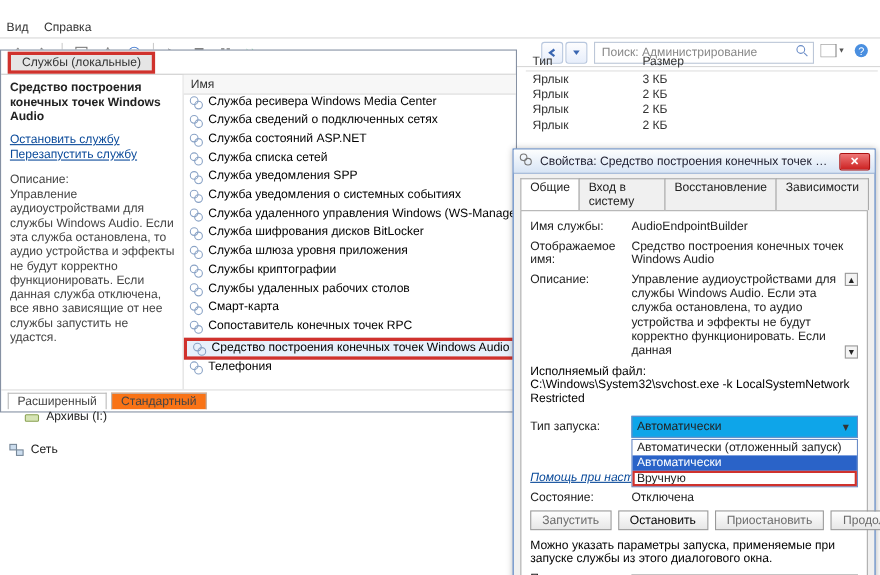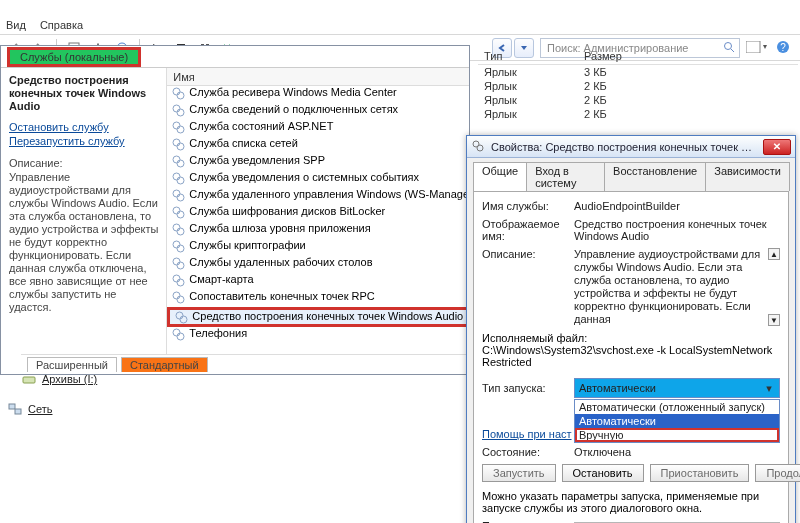"Службы (локальные)" .tab-local { background: #22c55e -> #e5e5e5 }
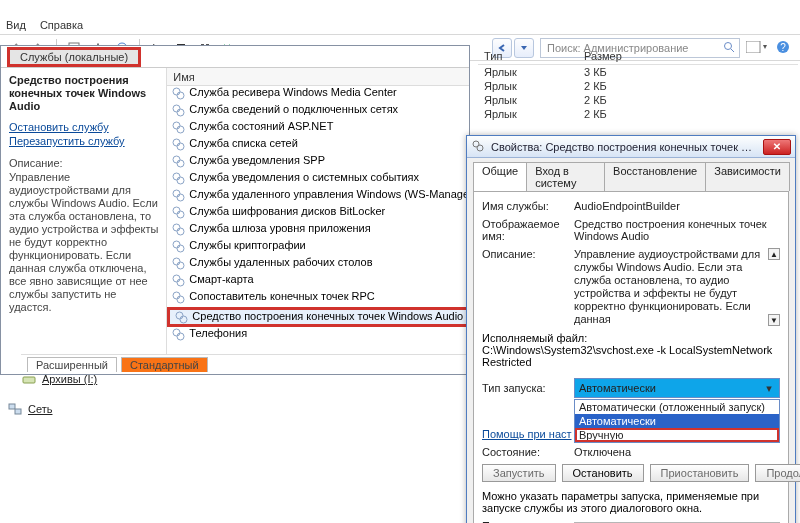"Расширенный" .svc-foot { margin-left: 20px -> none }
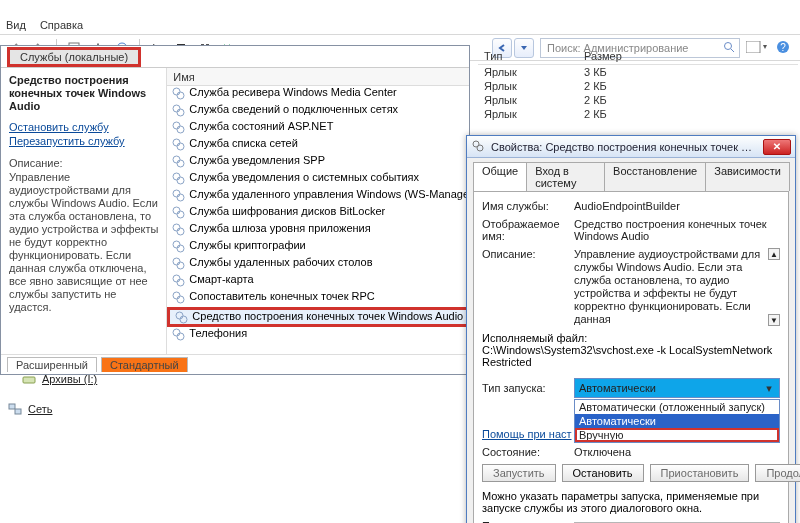"Архивы (I:)" .tree { text-decoration: underline -> none }
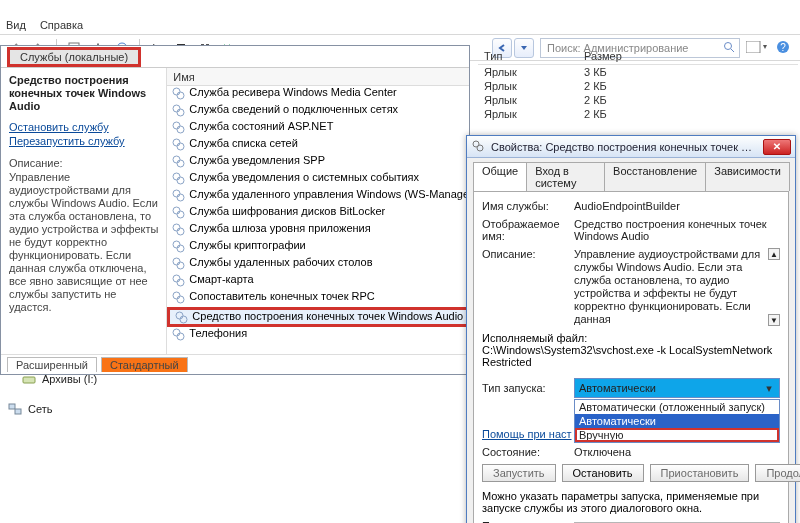"Помощь при наст" .link-help { font-style: none -> italic }
